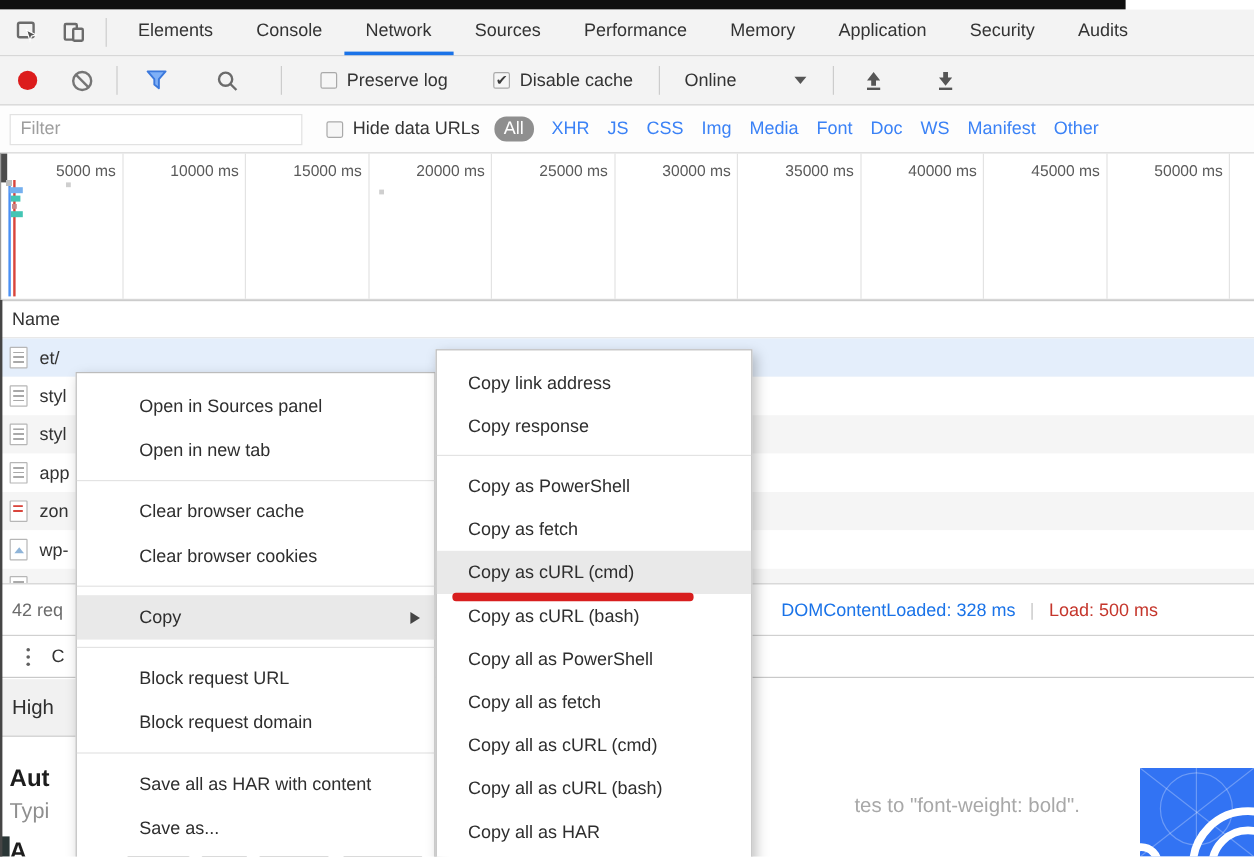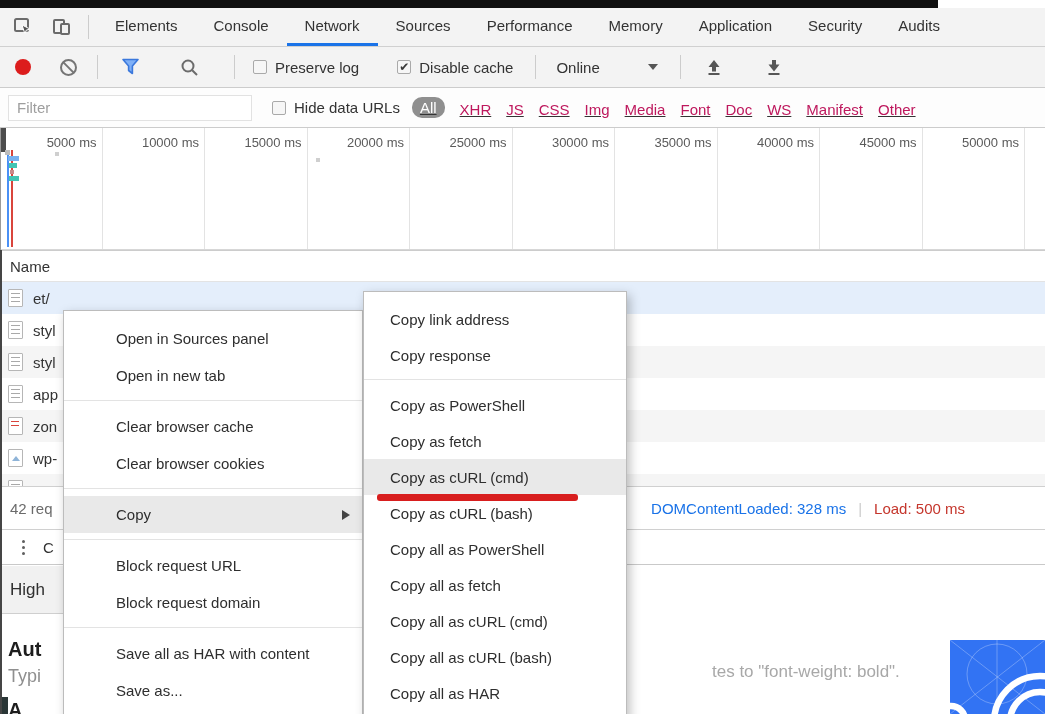"Preserve log" span.chk-group { margin-left: 14px -> 28px }
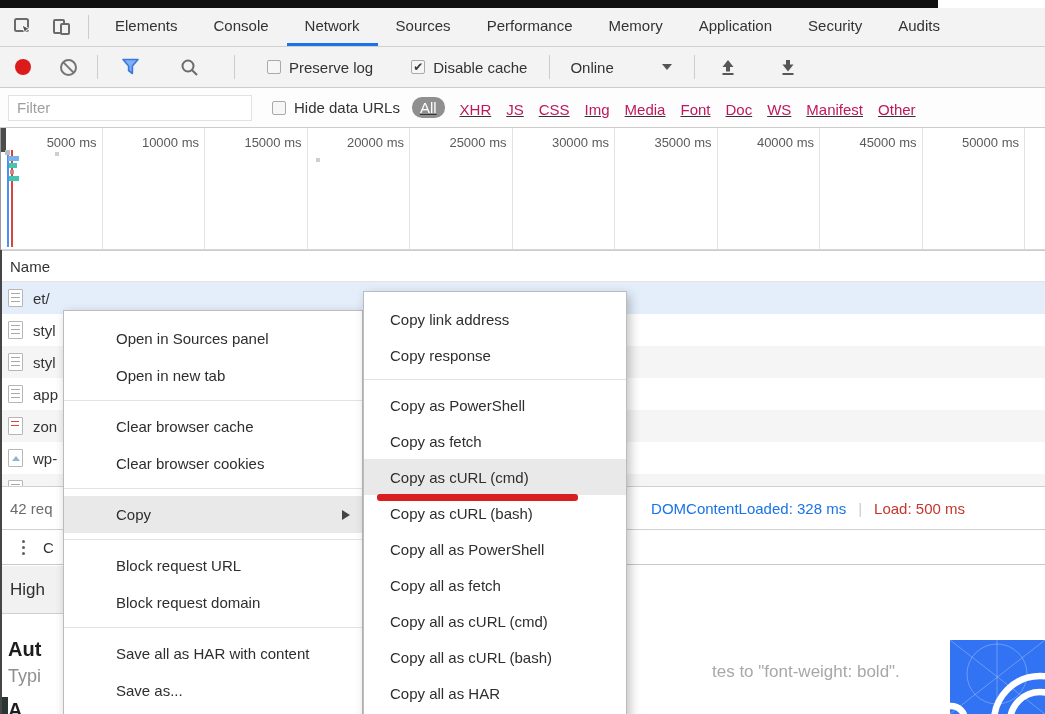"All" .type-filters { align-items: flex-end -> center; text-decoration: underline -> none }
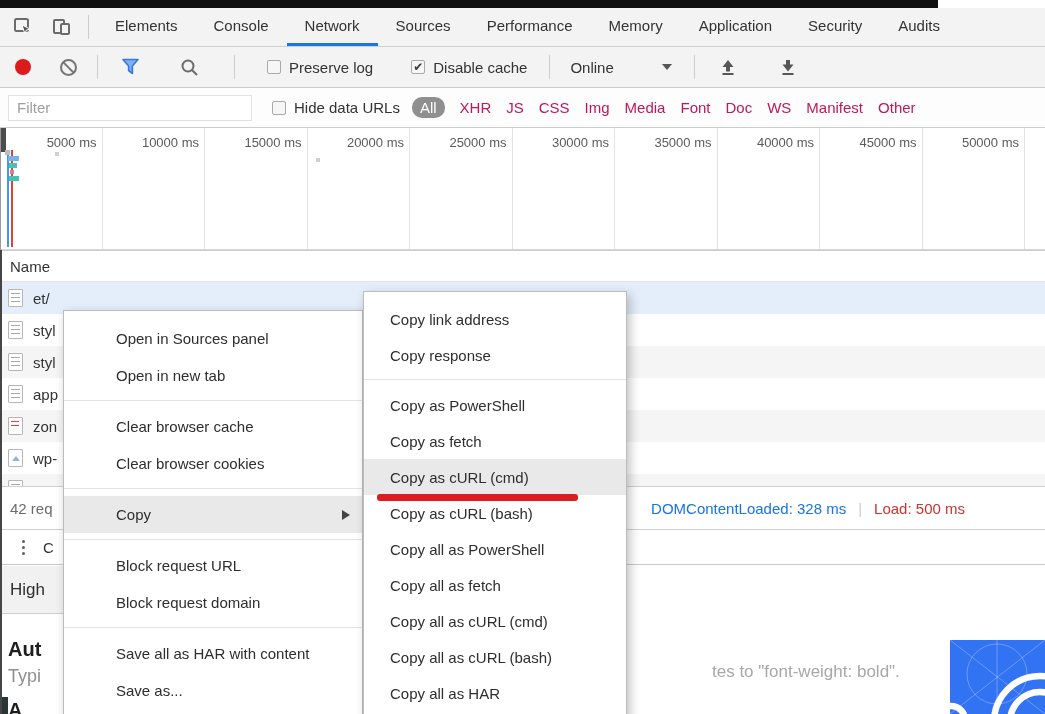"XHR" .tfilter { color: #be185d -> #3b82f6 }
